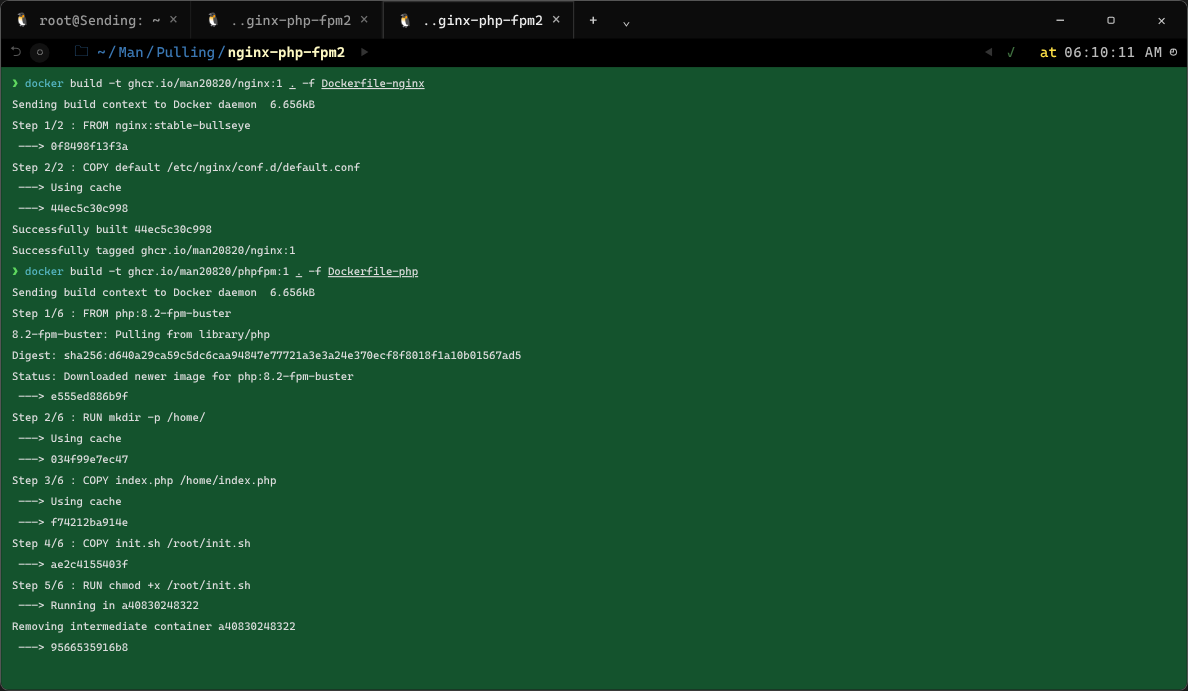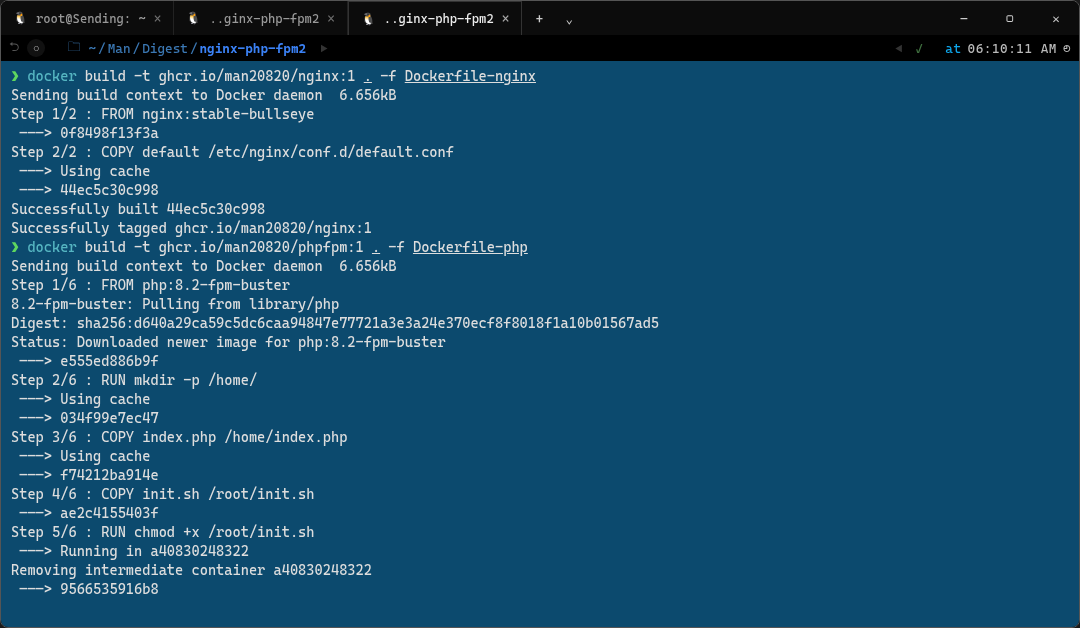"Digest" span.seg { text: Digest -> Pulling }
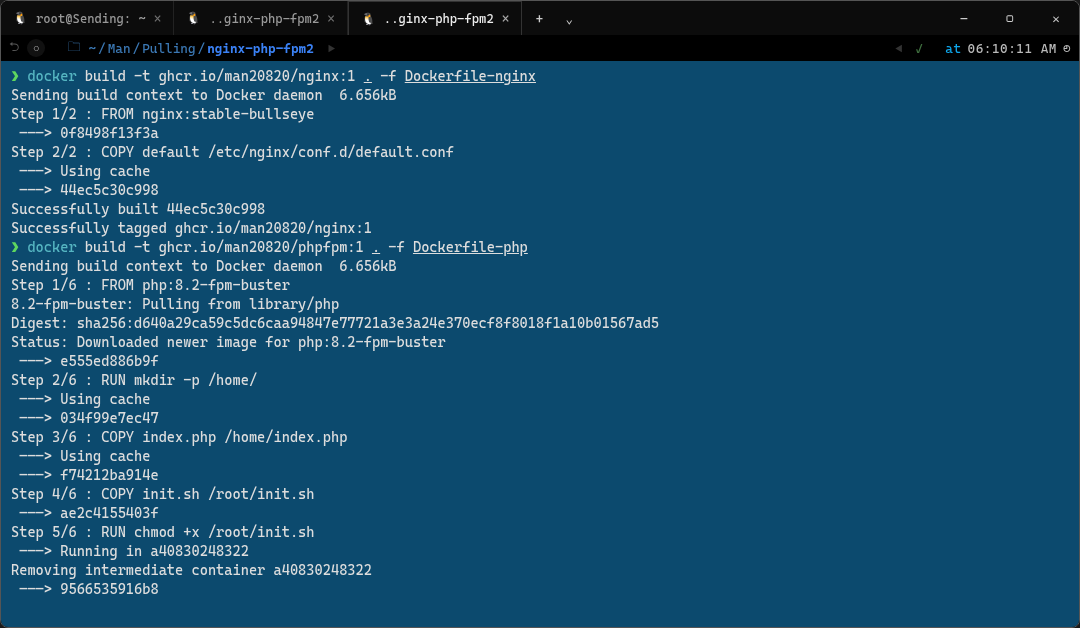"nginx-php-fpm2" .seg.cur { color: #3b82f6 -> #fef9c3 }
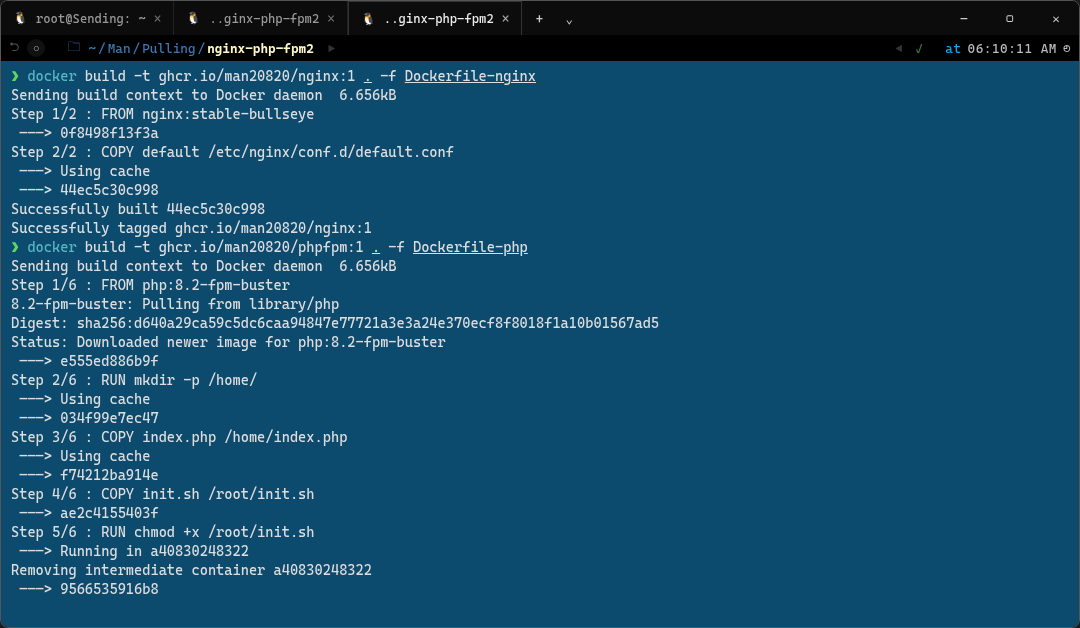"at" .sb-time .label { color: #0ea5e9 -> #fde047 }
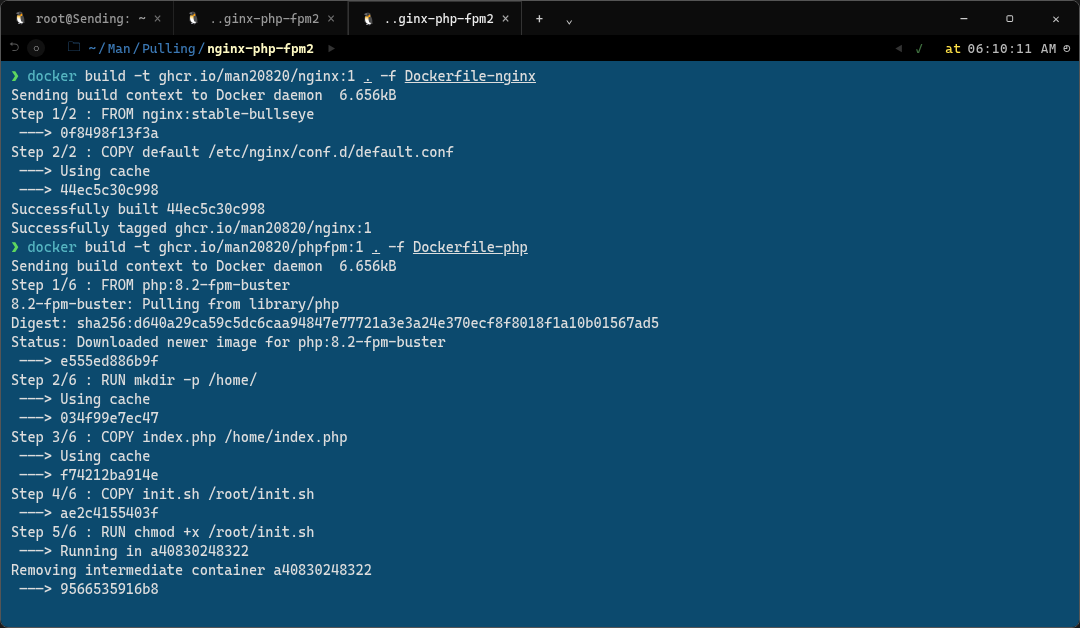"❯ docker build -t" .term { background: #0c4a6e -> #14532d; font-size: 14px -> 10px }
